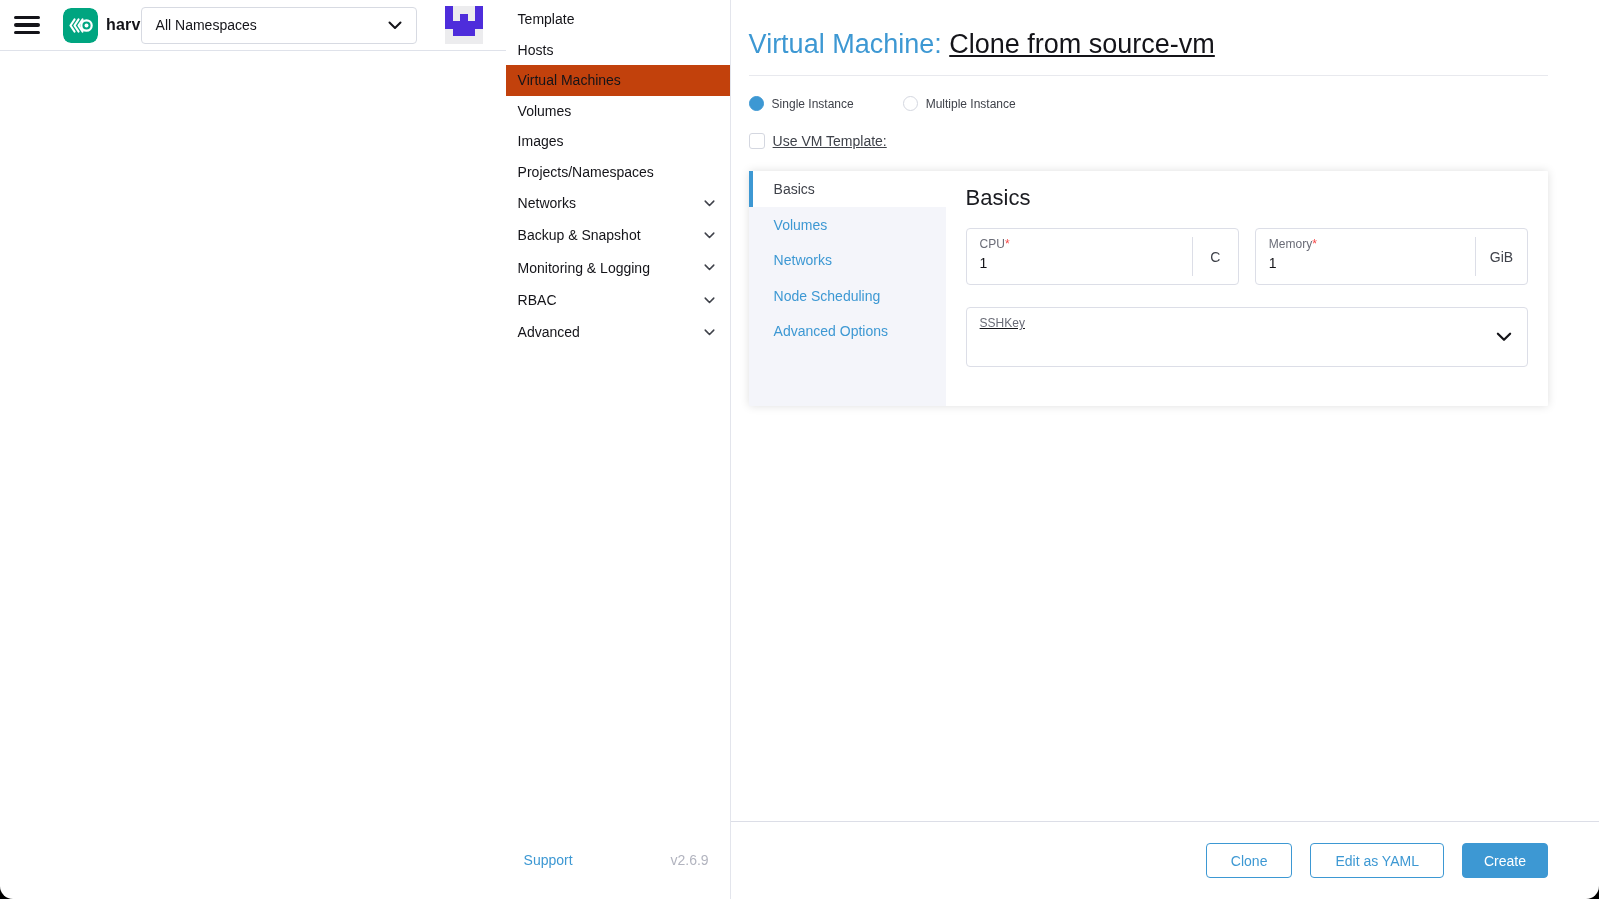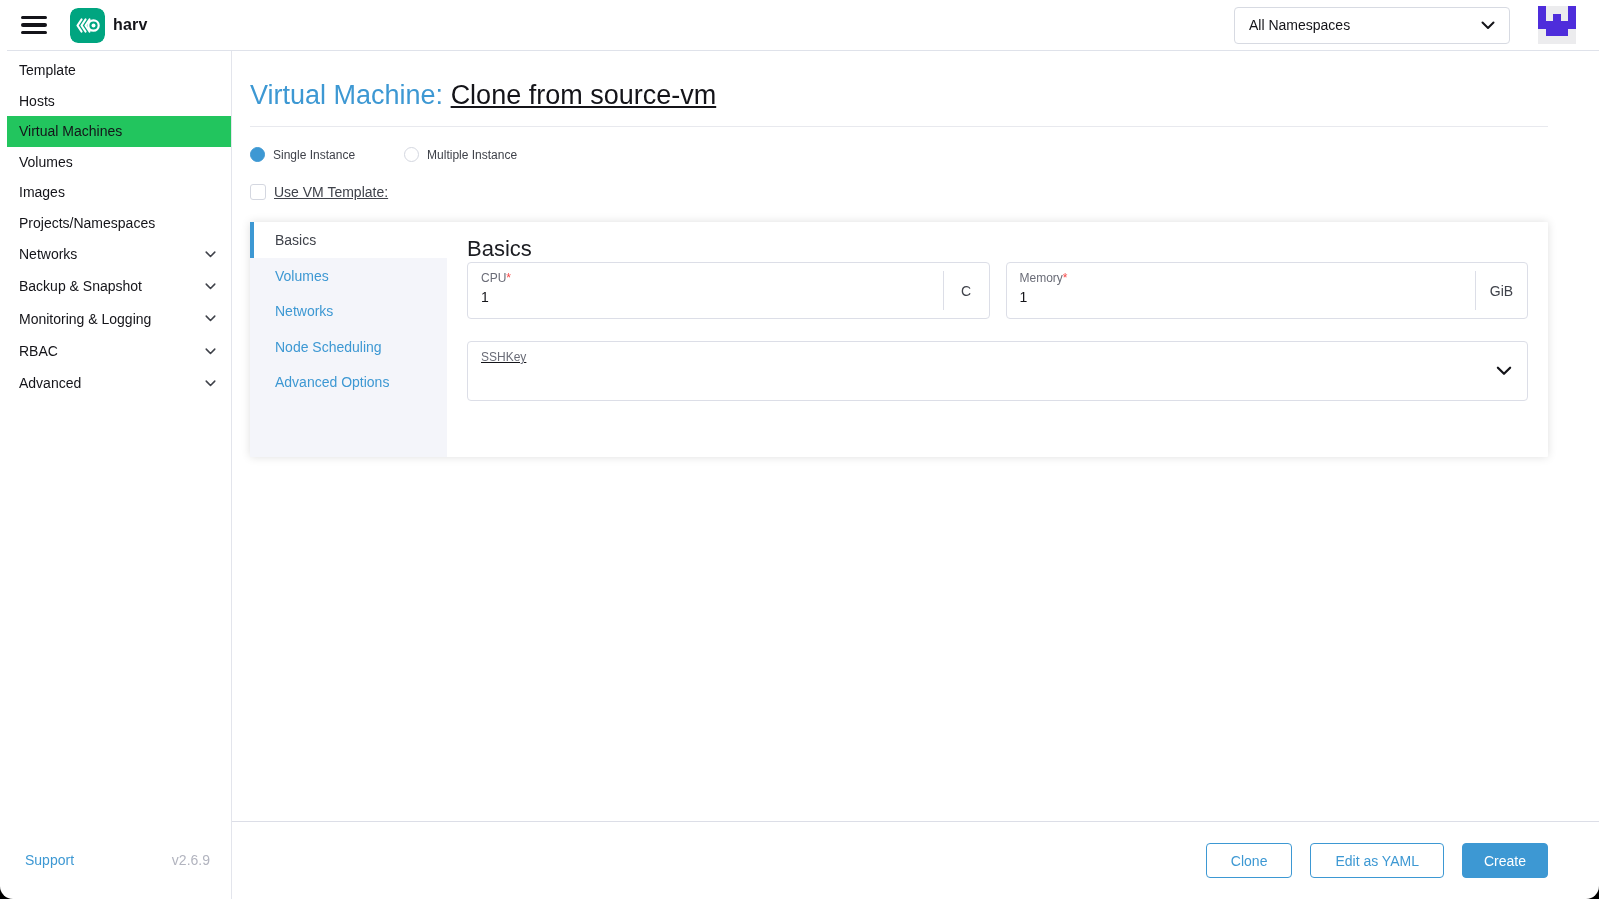"harv" .app { flex-direction: column -> none; padding-left: 7px -> none }
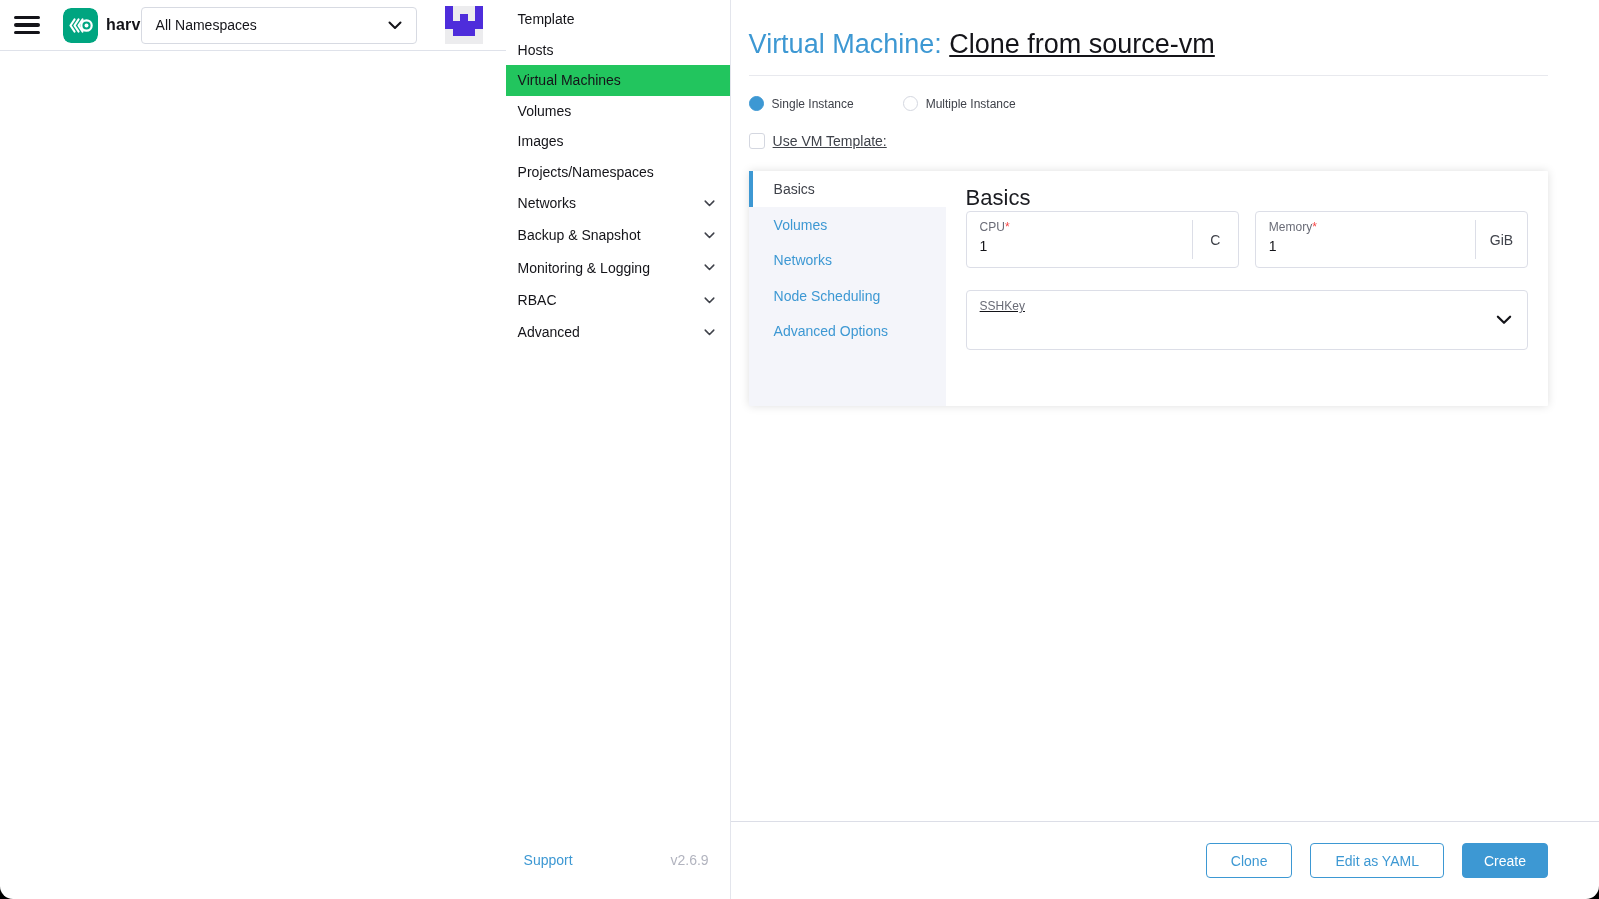"Virtual Machines" .nav-item.selected { background: #22c55e -> #c2410c }
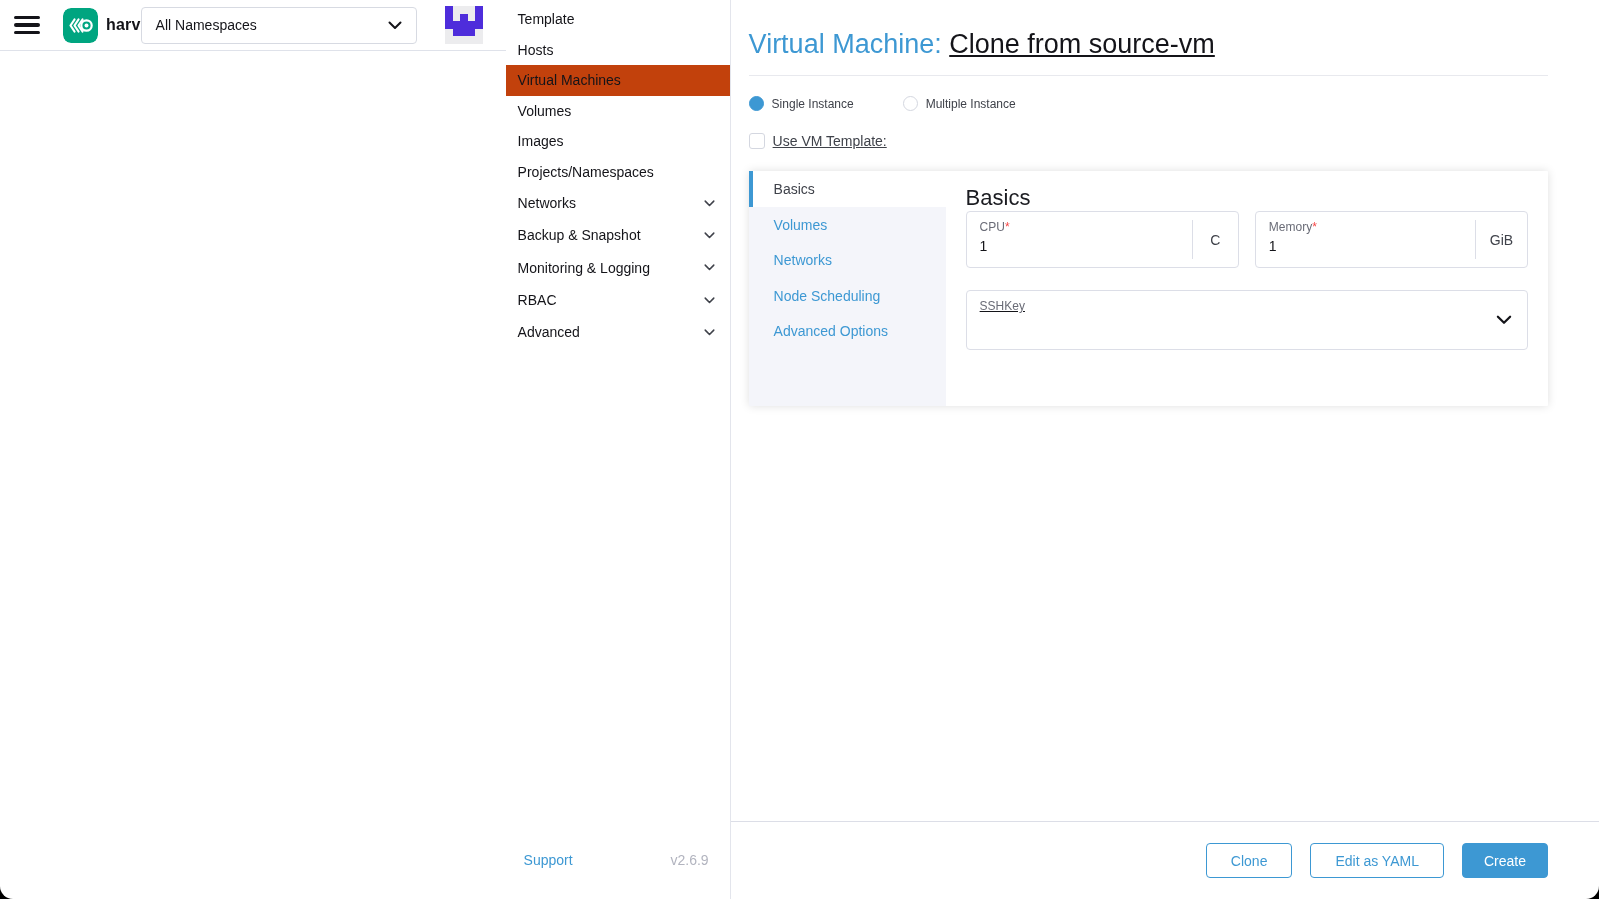"CPU*" .cm-row { margin-top: none -> 17px }
